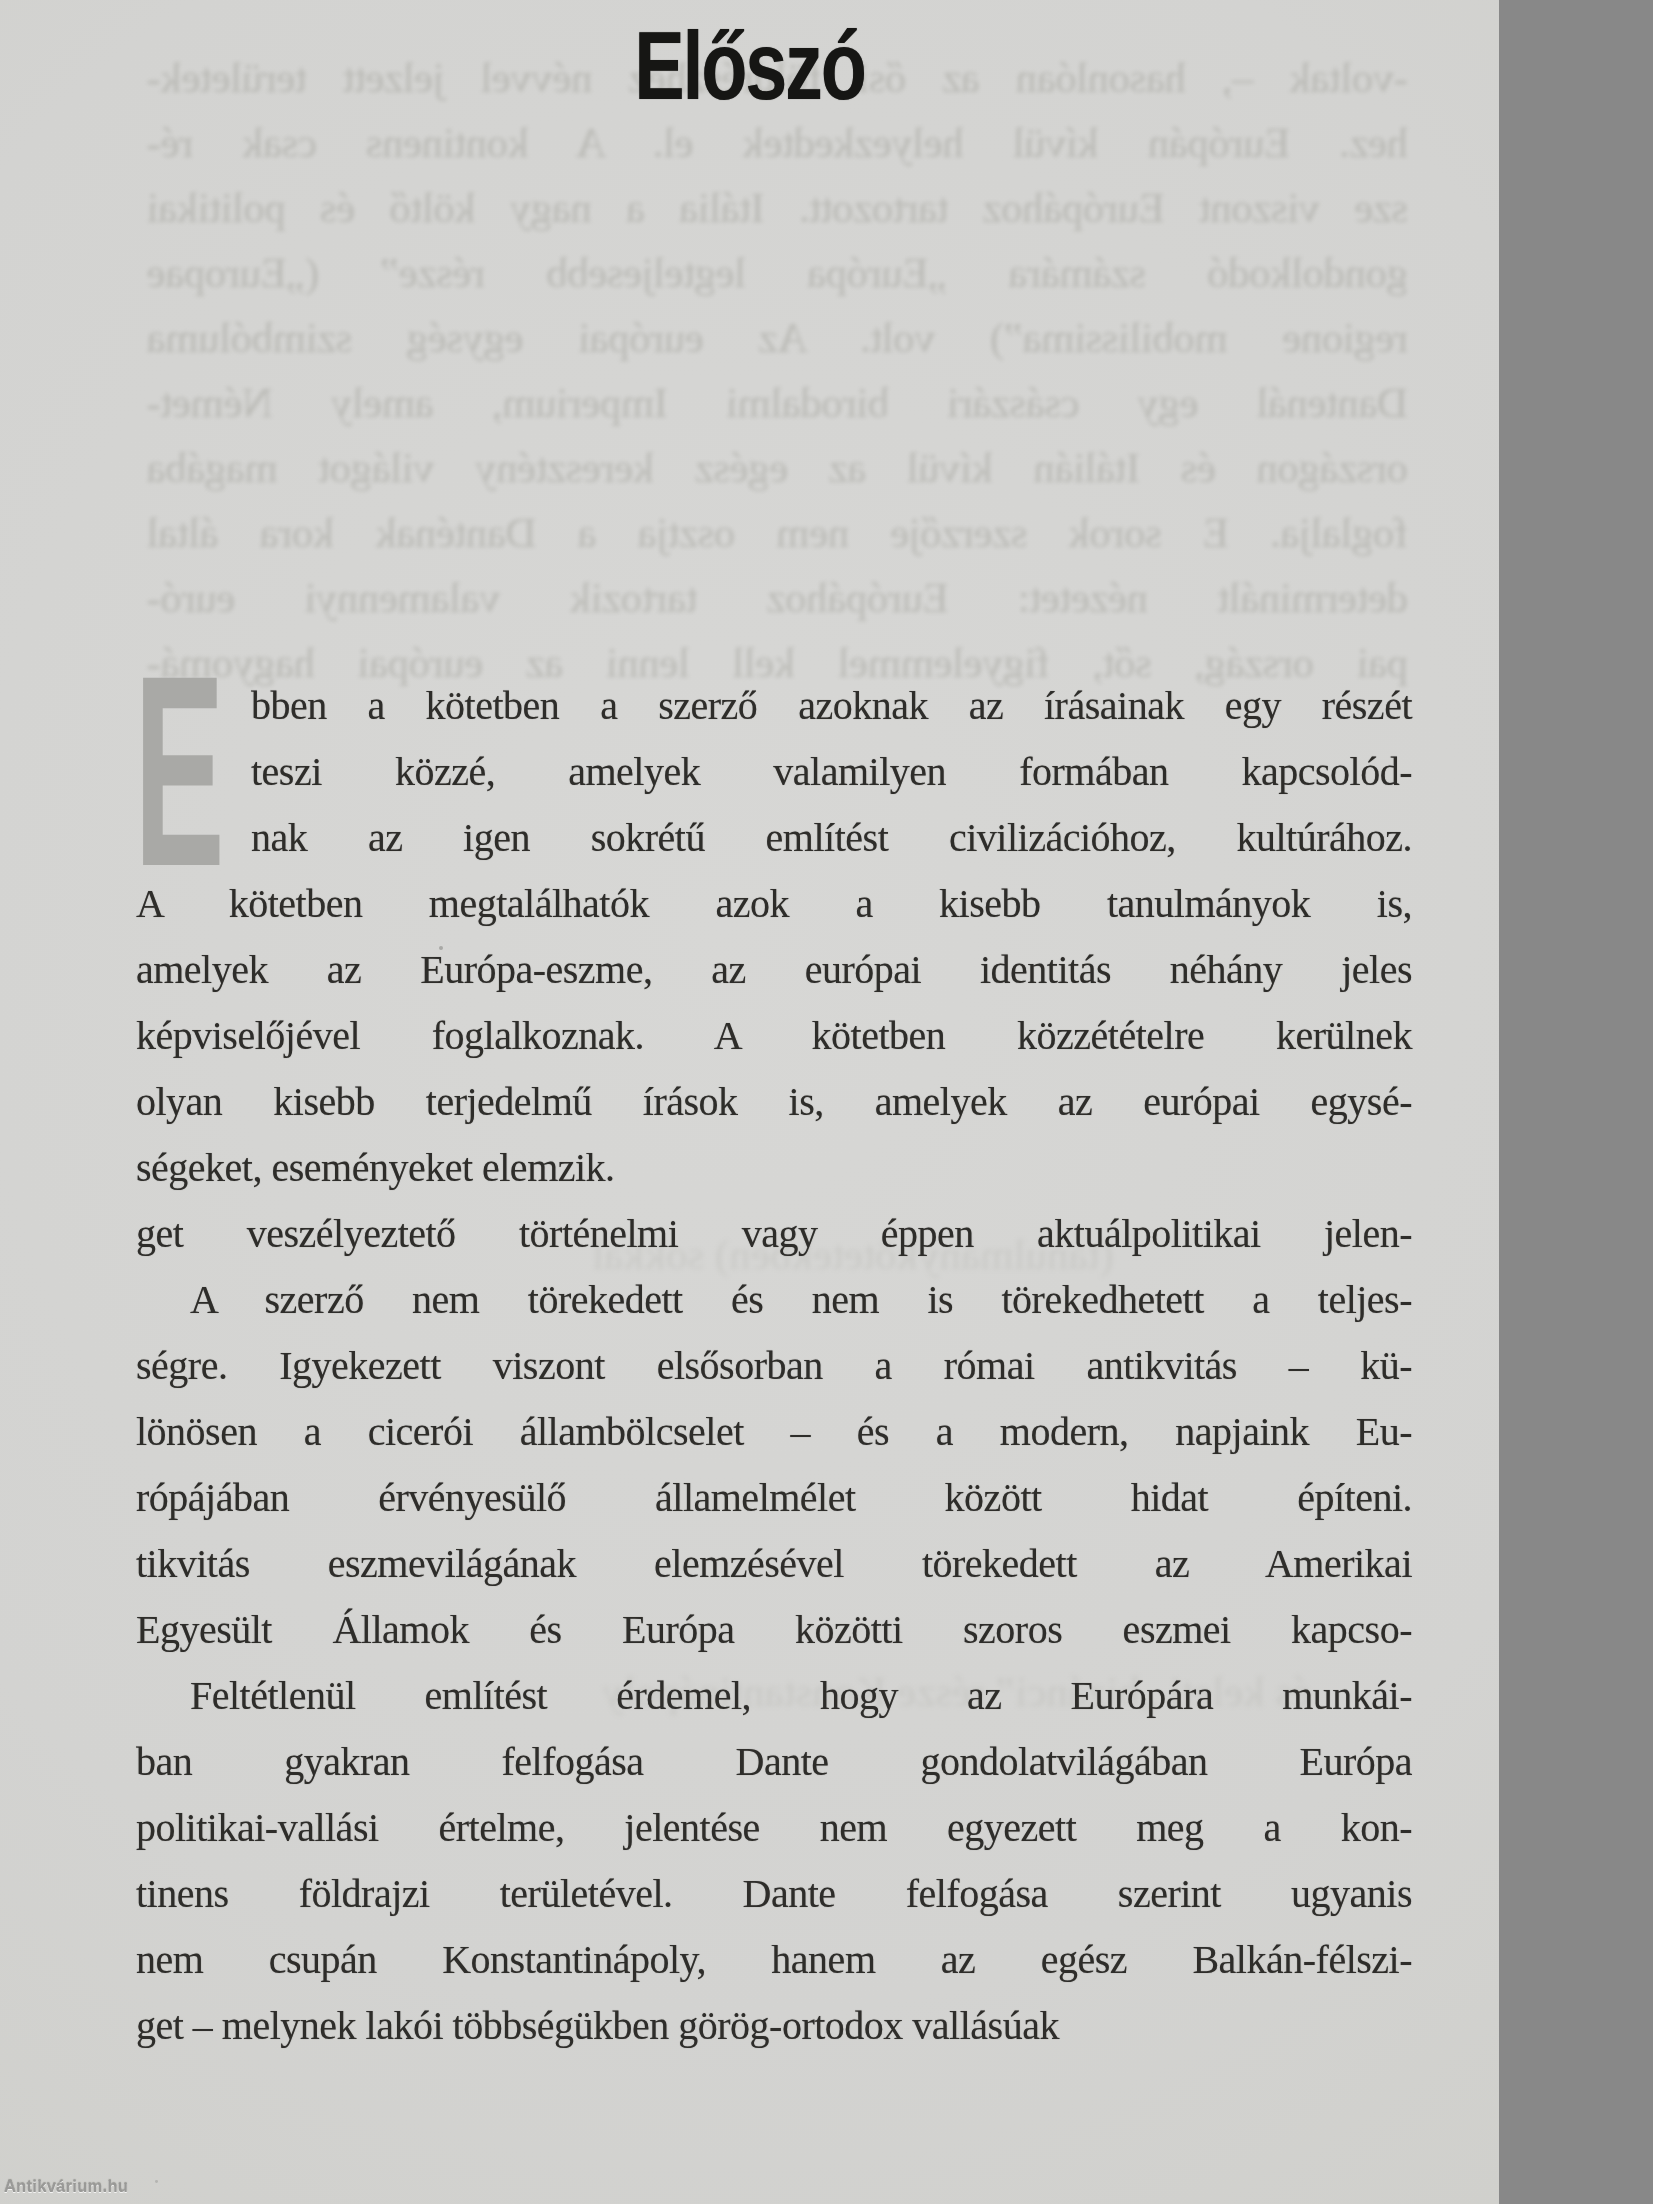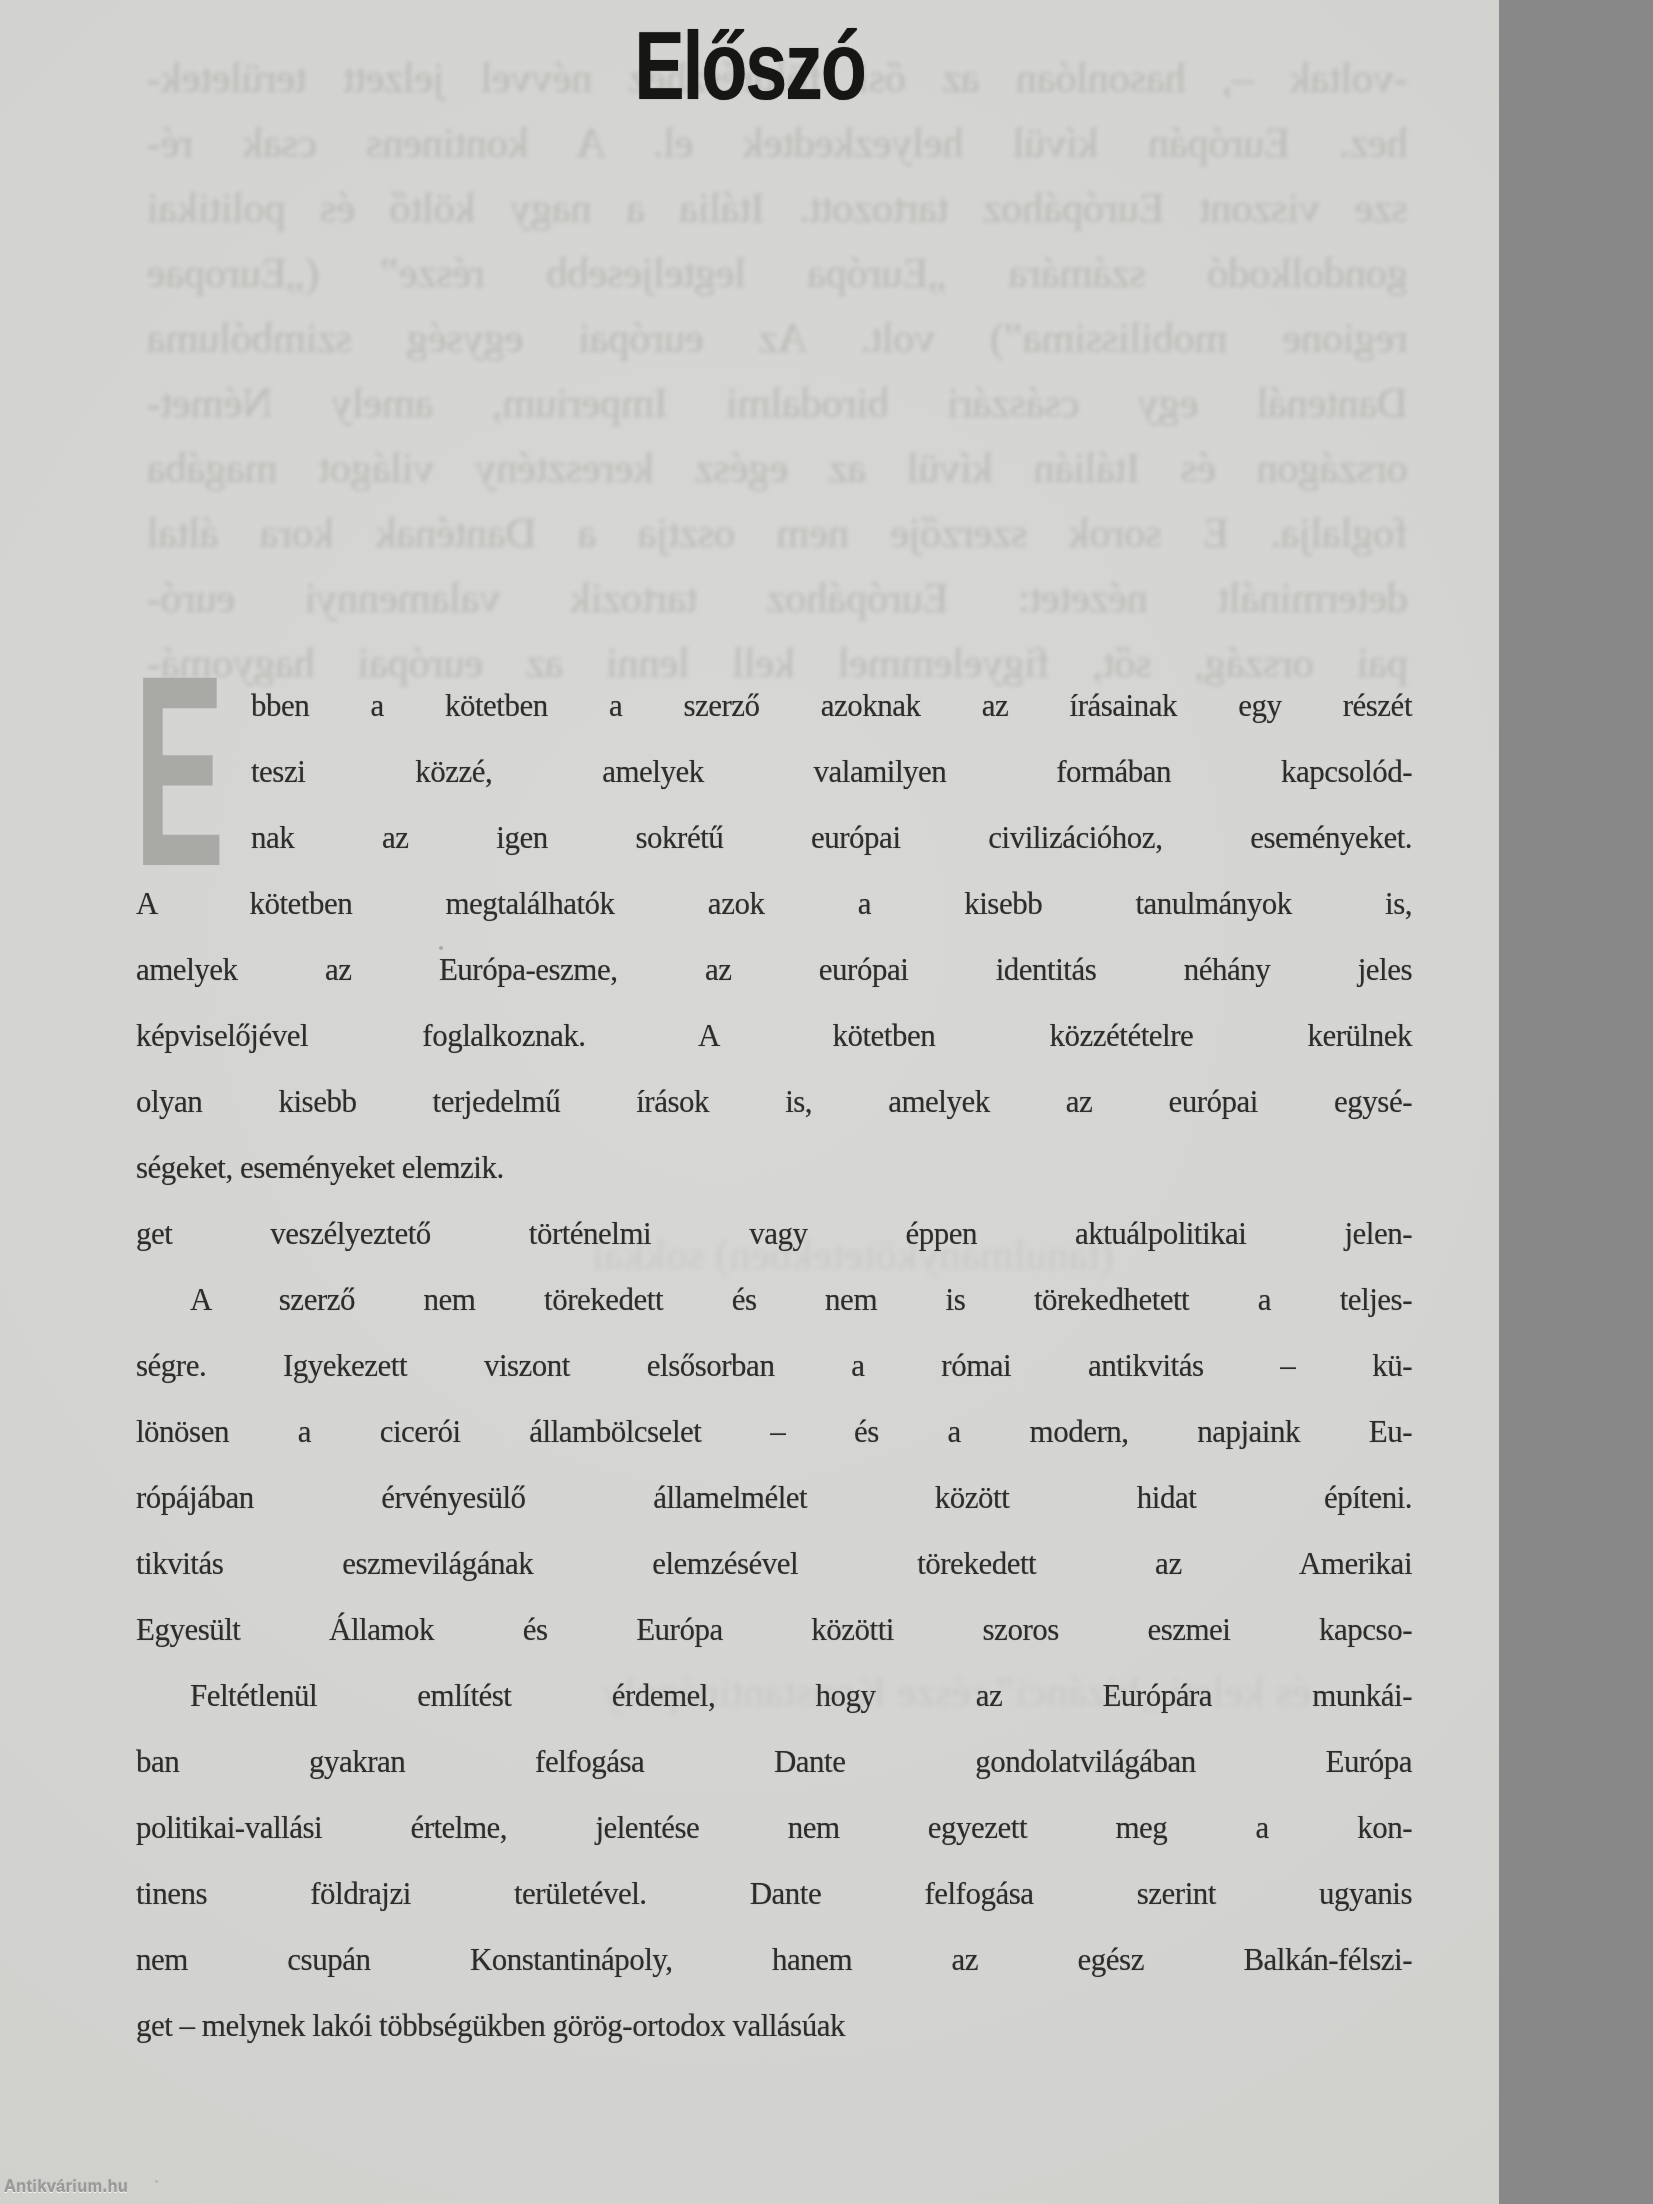"bben a kötetben a szerző" .body-text { font-size: 31px -> 40px }
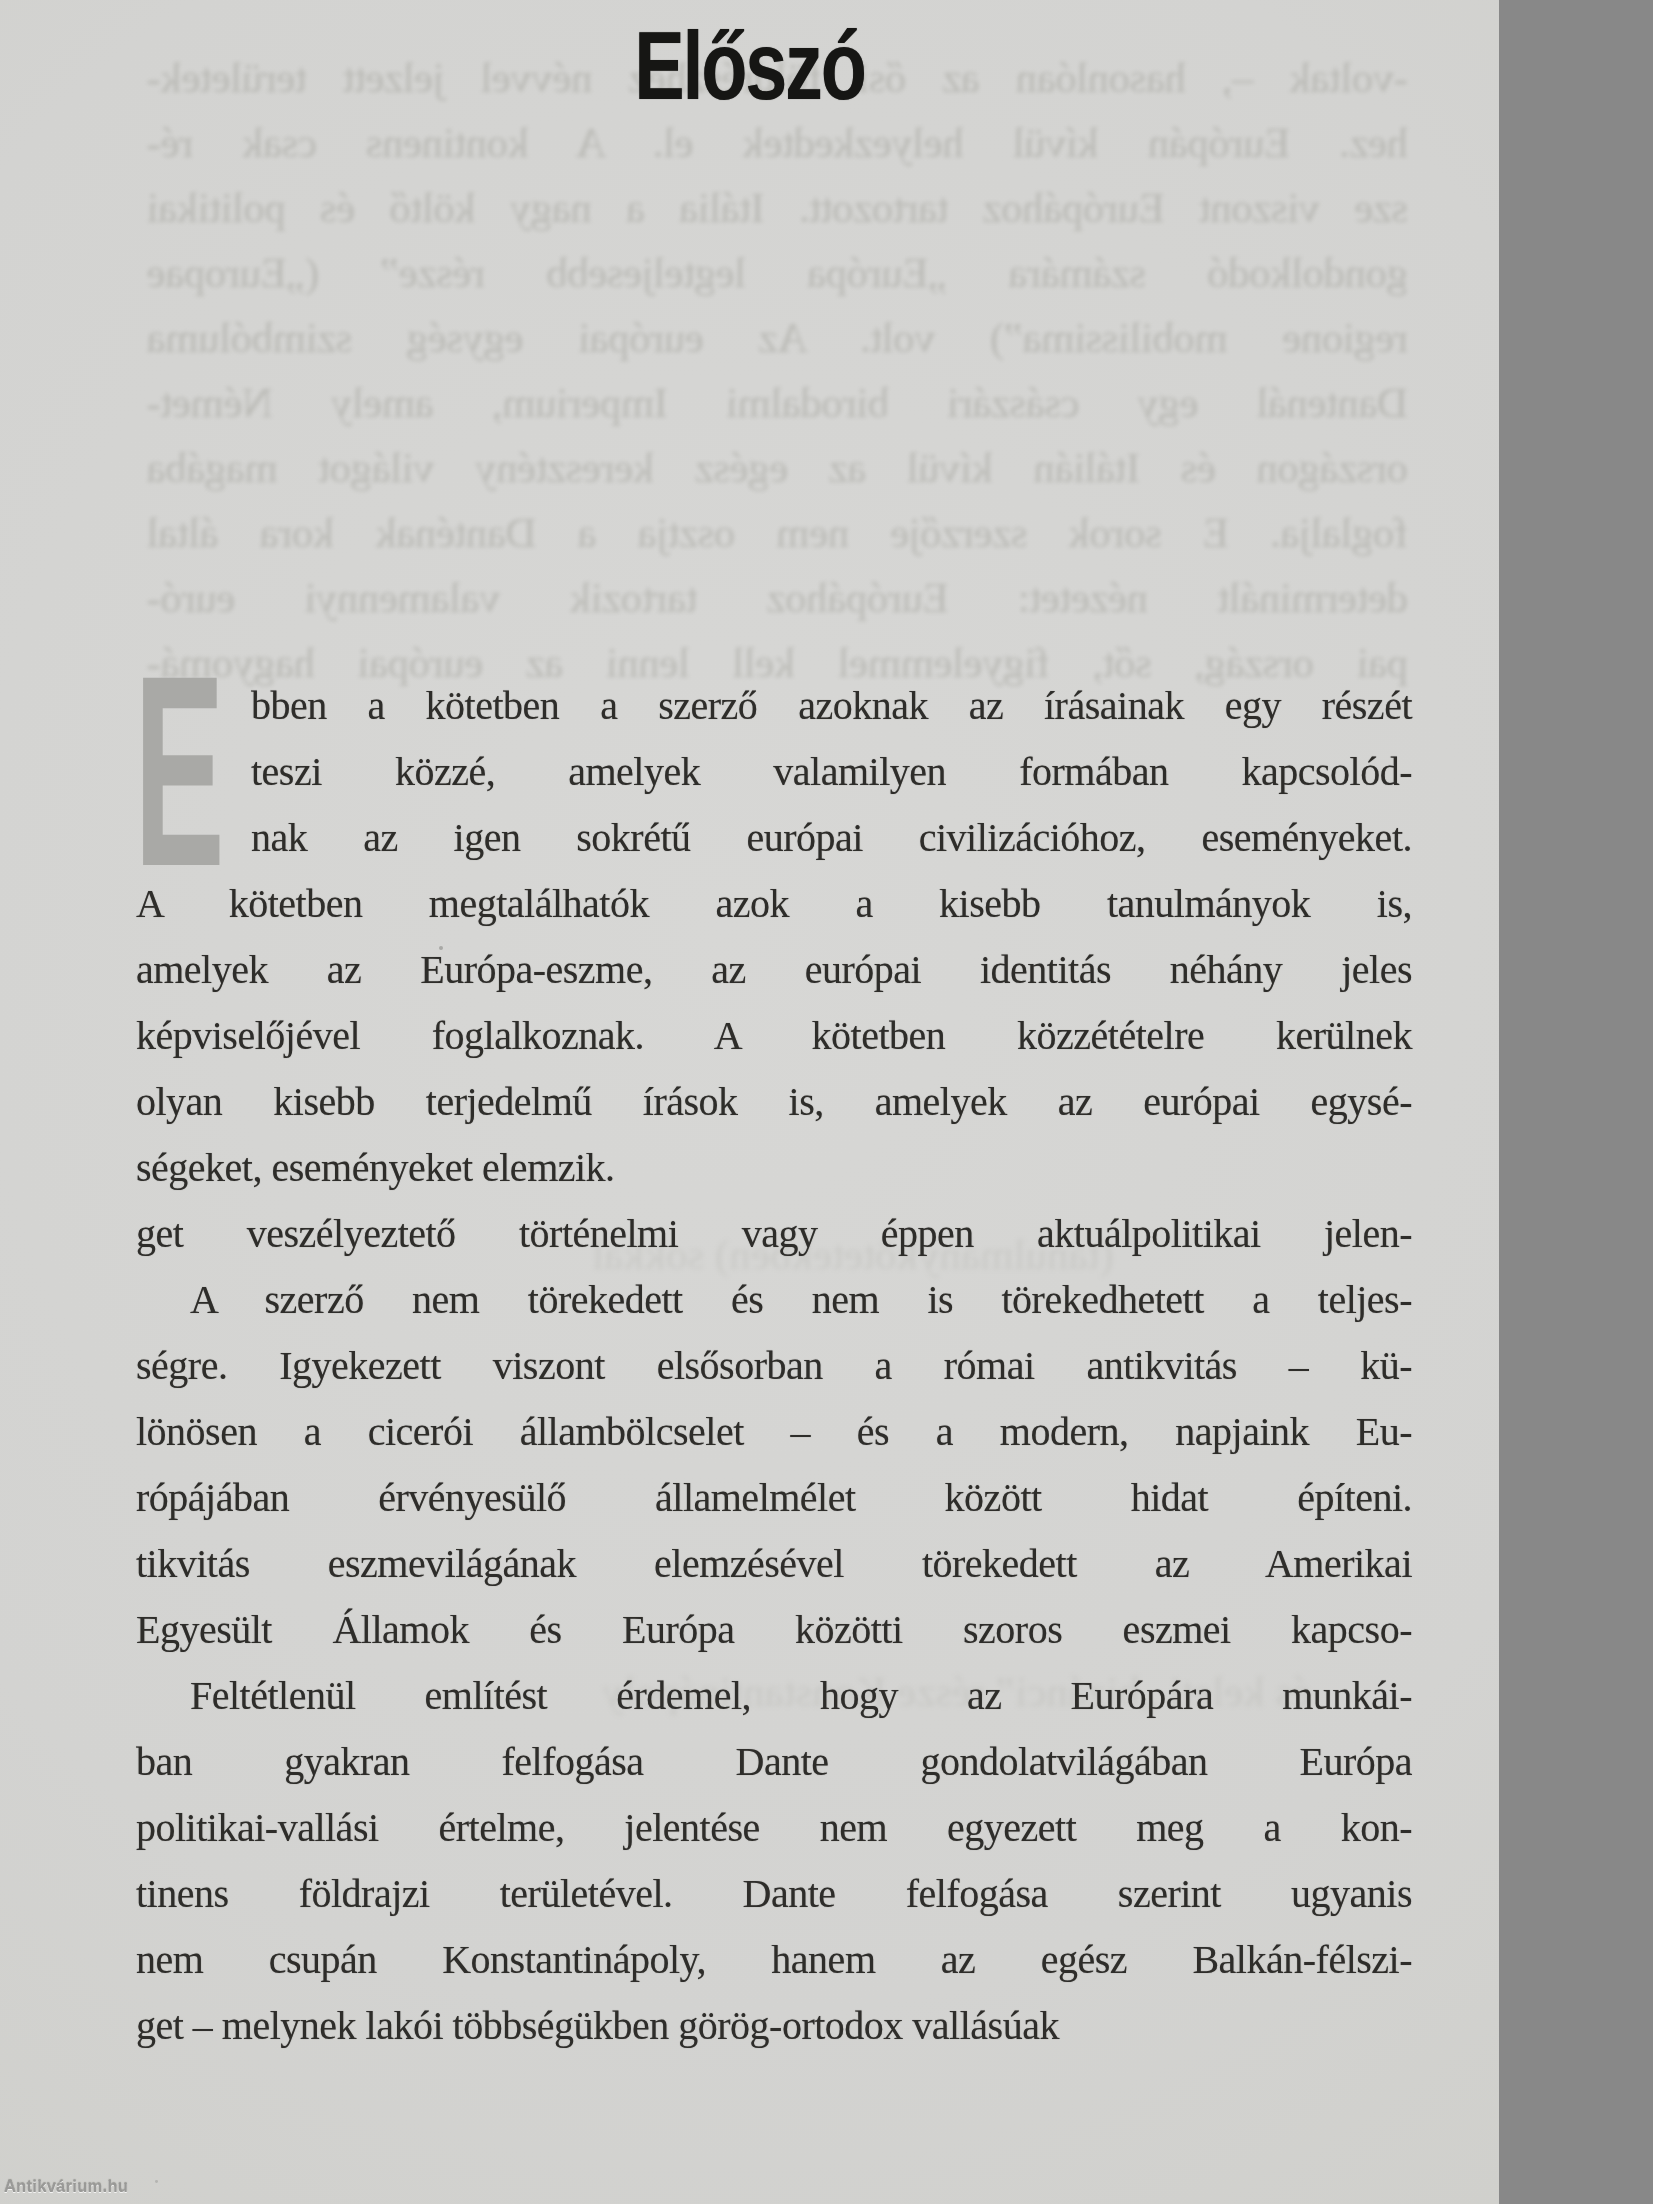"nak az igen sokrétű európai" div.line { text: európai civilizációhoz, eseményeket -> említést civilizációhoz, kultúrához }
